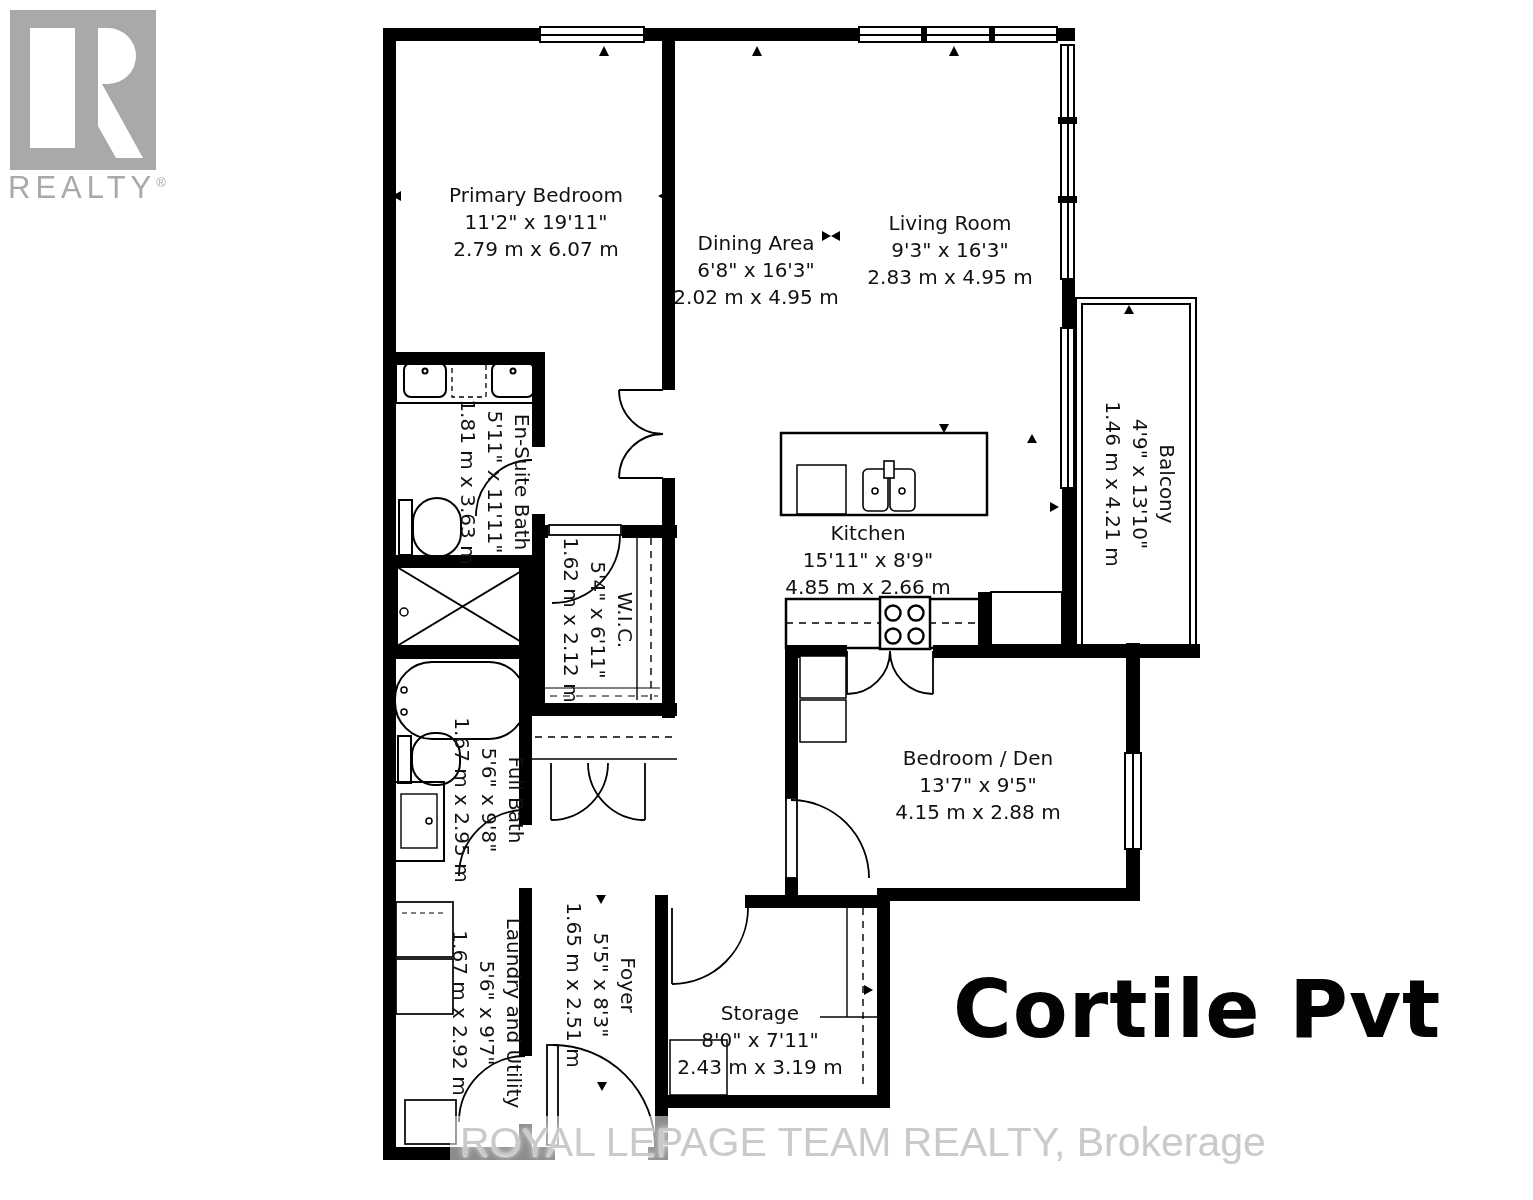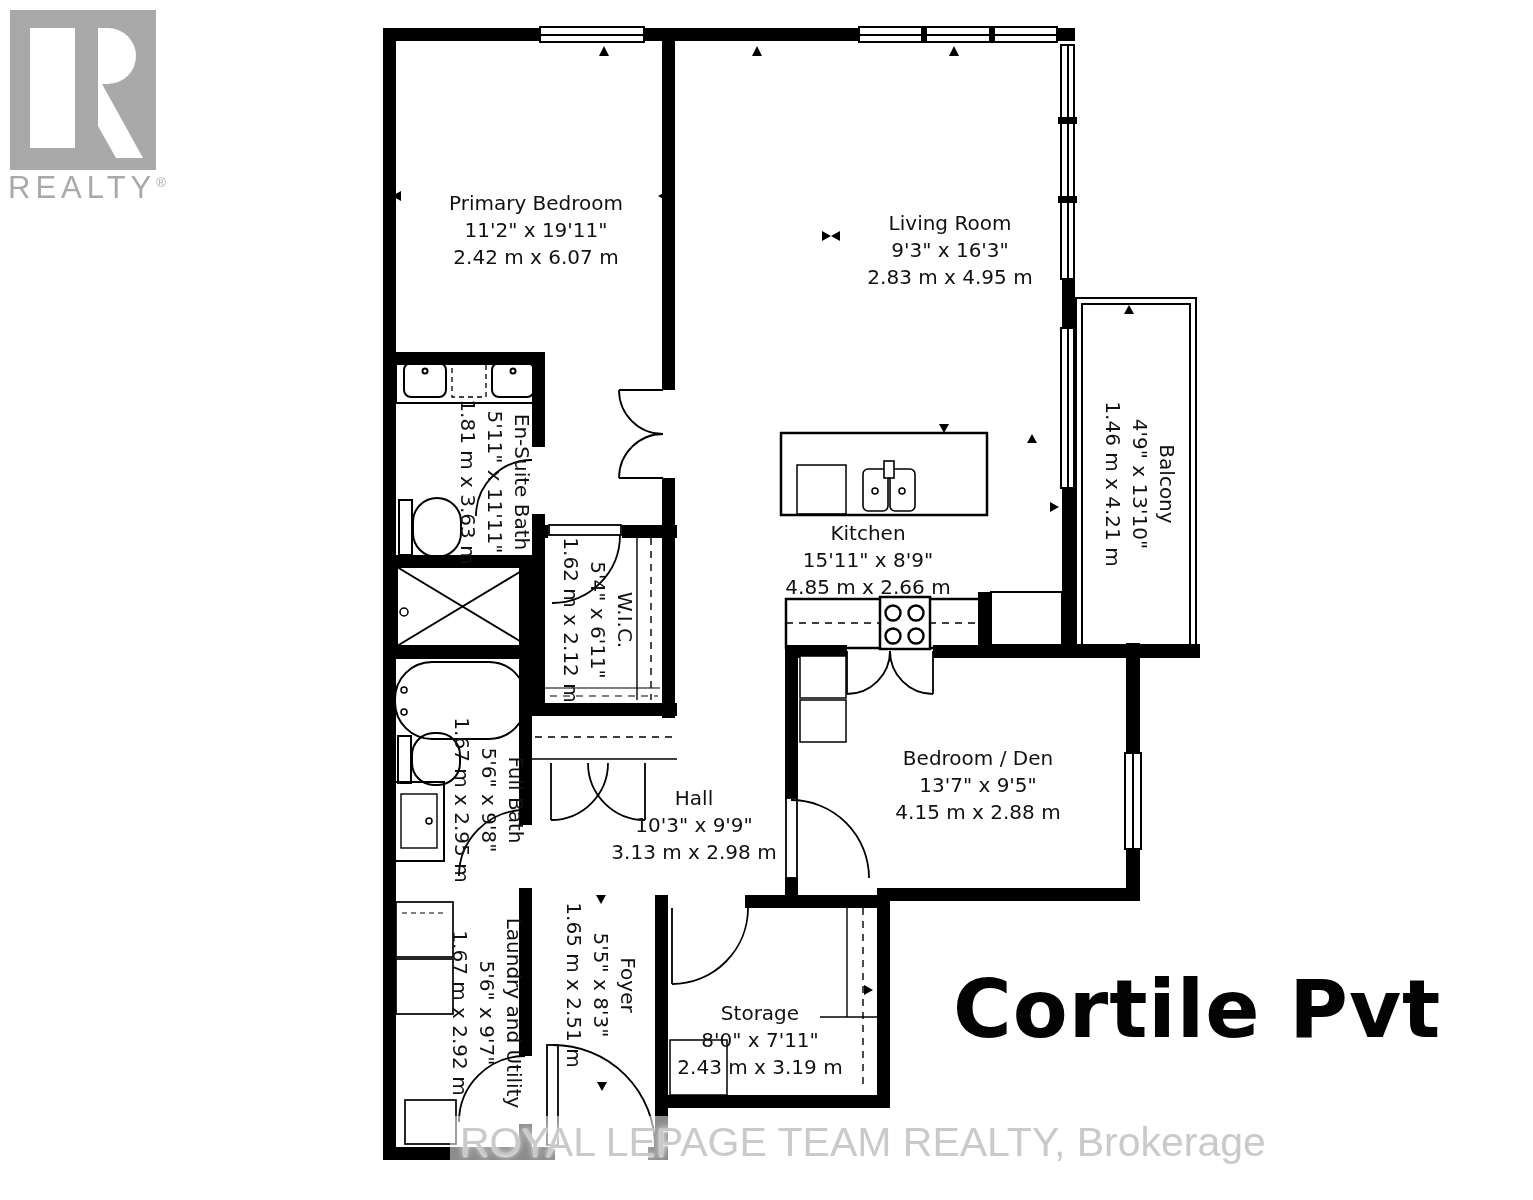"Primary Bedroom" div.label { top: 230px -> 222px }
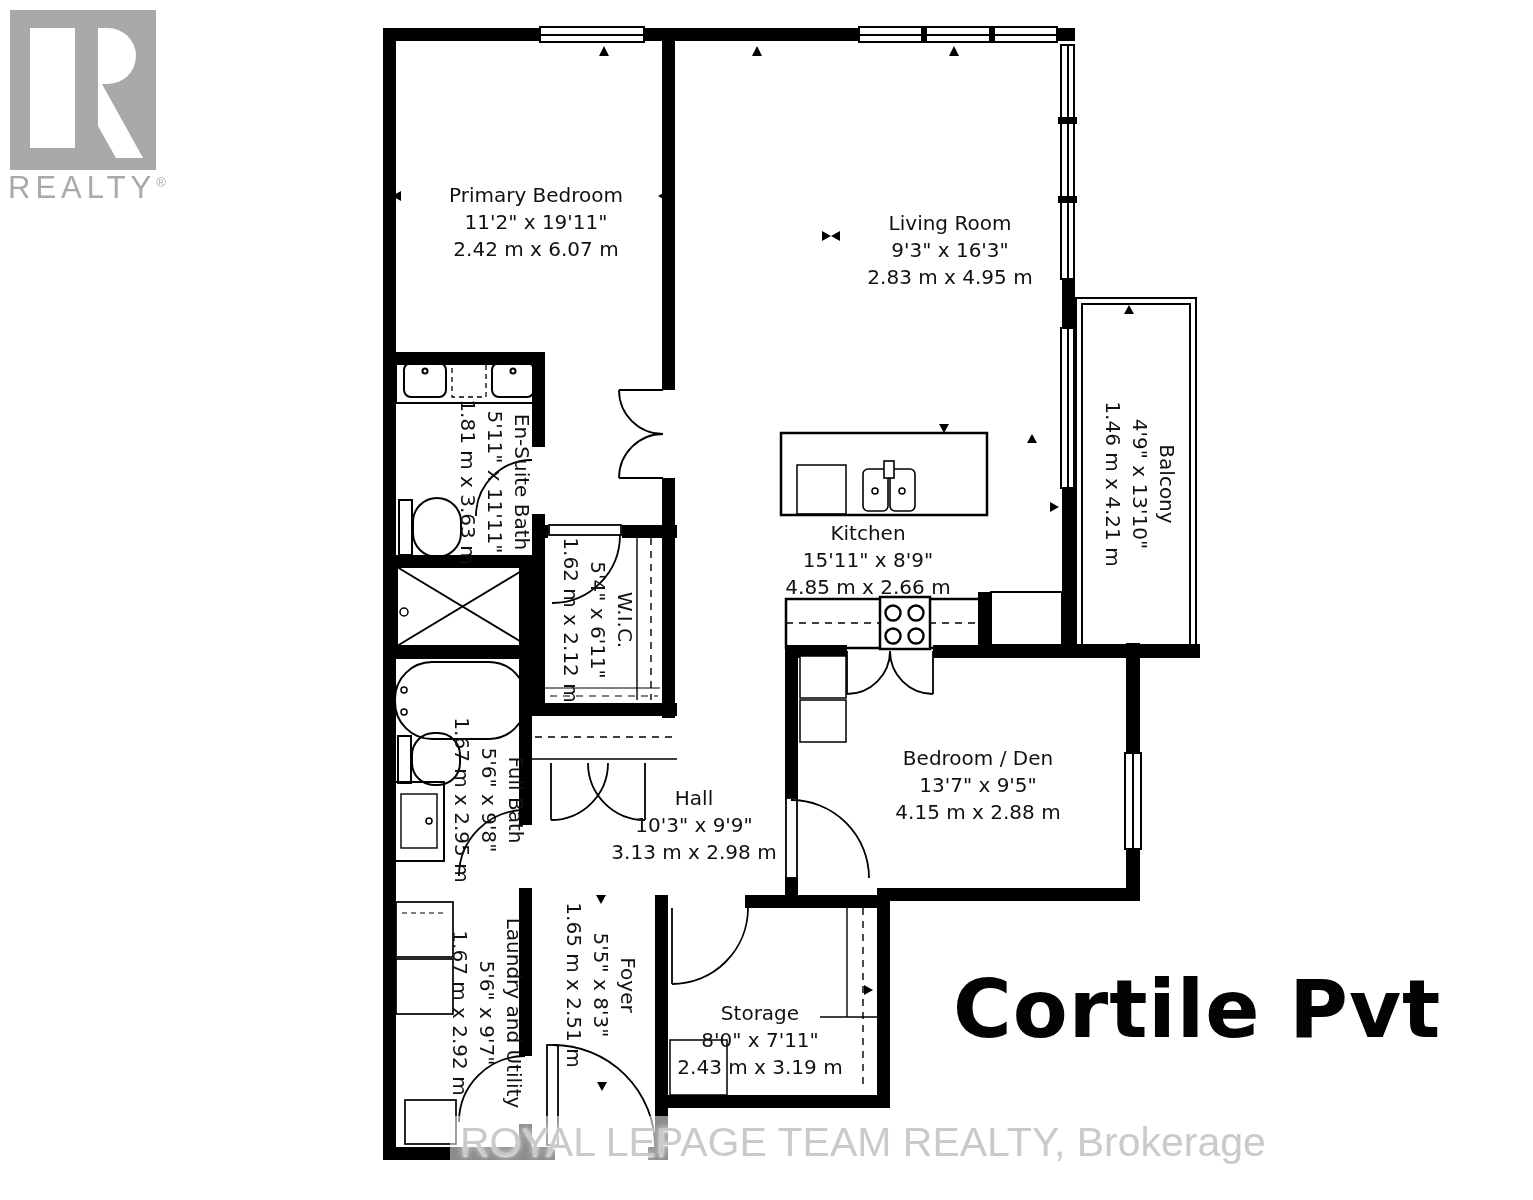"2.42 m x 6.07 m" div { text: 2.42 -> 2.79 }
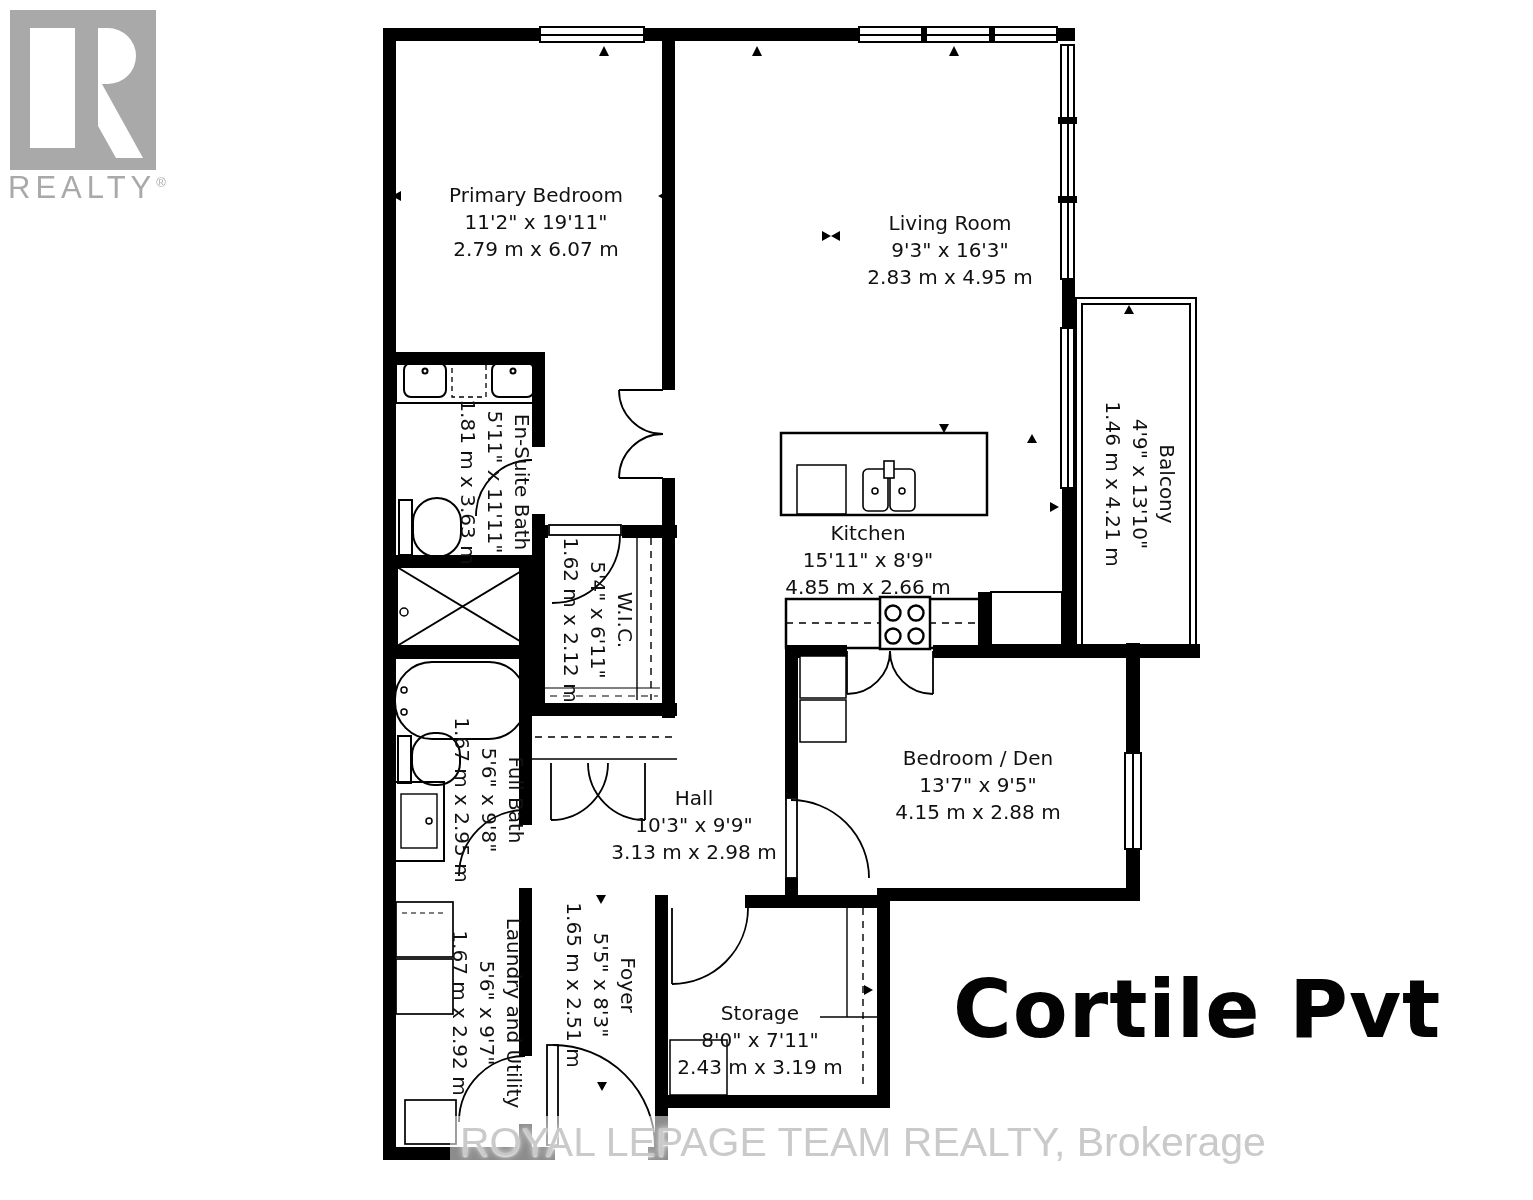"Dining Area" div.label { html: none -> <div> <div>Dining Area</div> <div>6'8" x 16'3"</div> <div>2.02 m x 4.95 m</div> </div> }
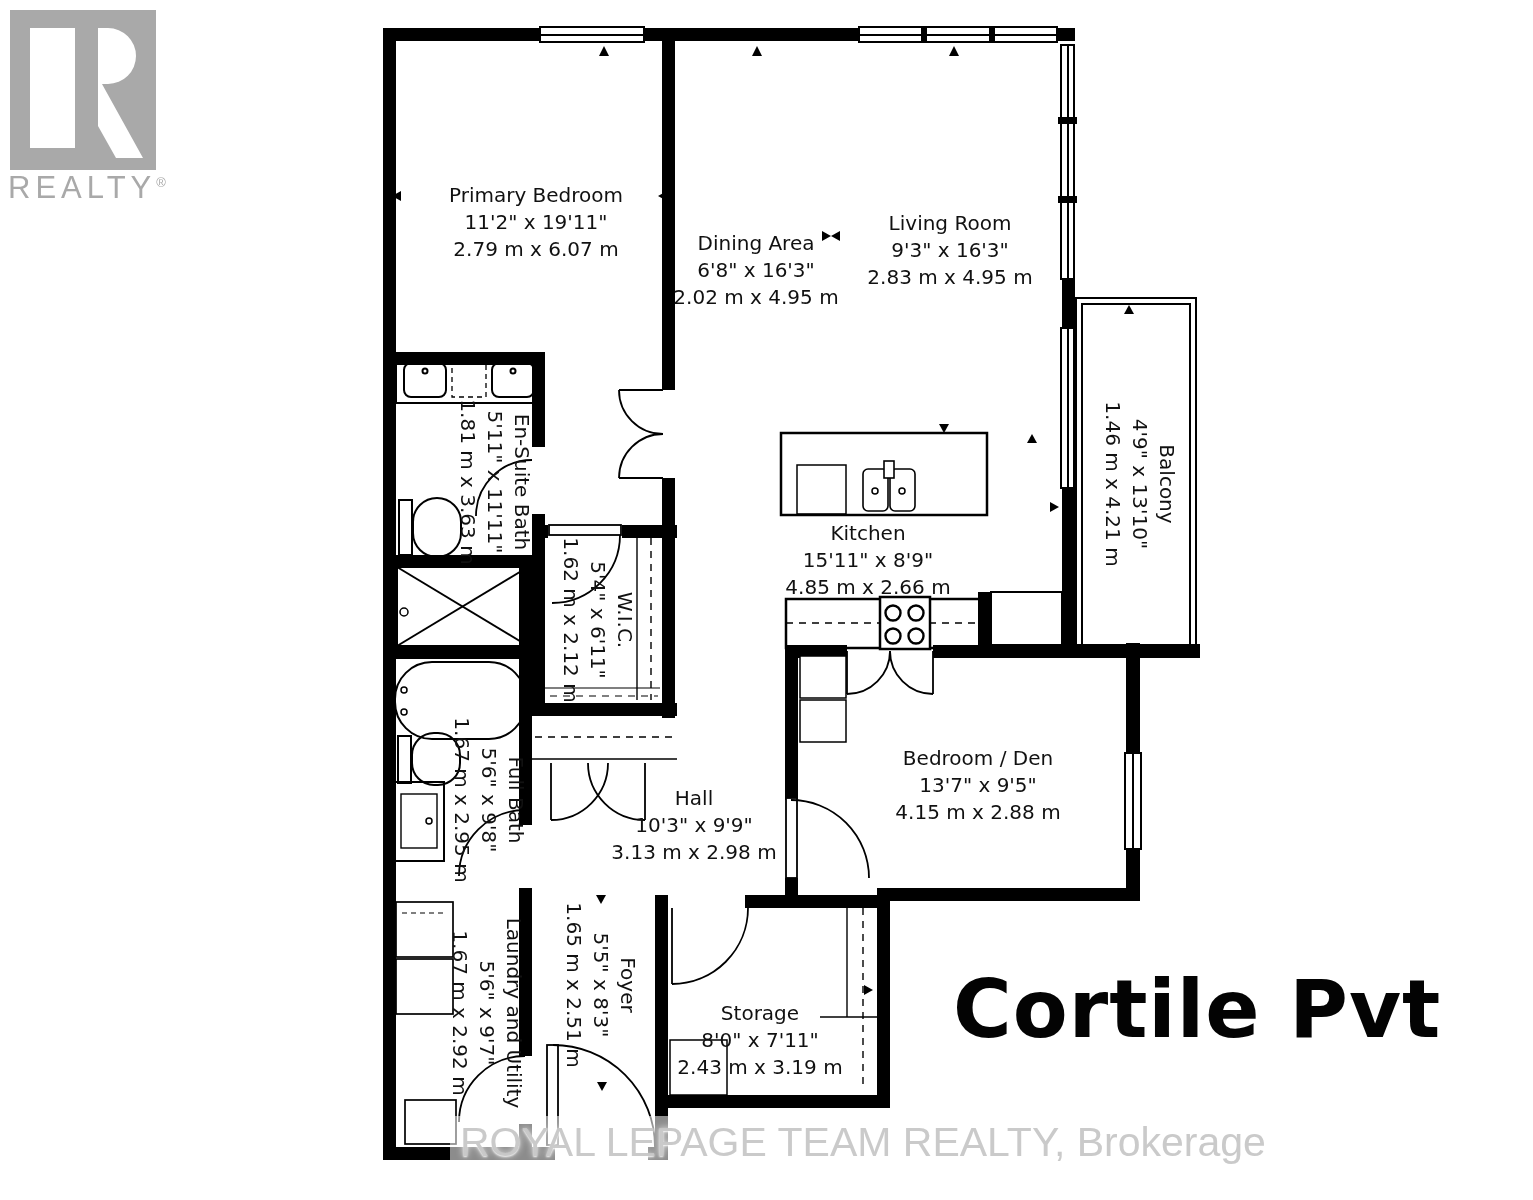"Hall" div.label { html: <div> <div>Hall</div> <div>10'3" x 9'9"</div> <div>3.13 m x 2.98 m</div> </div> -> none }
